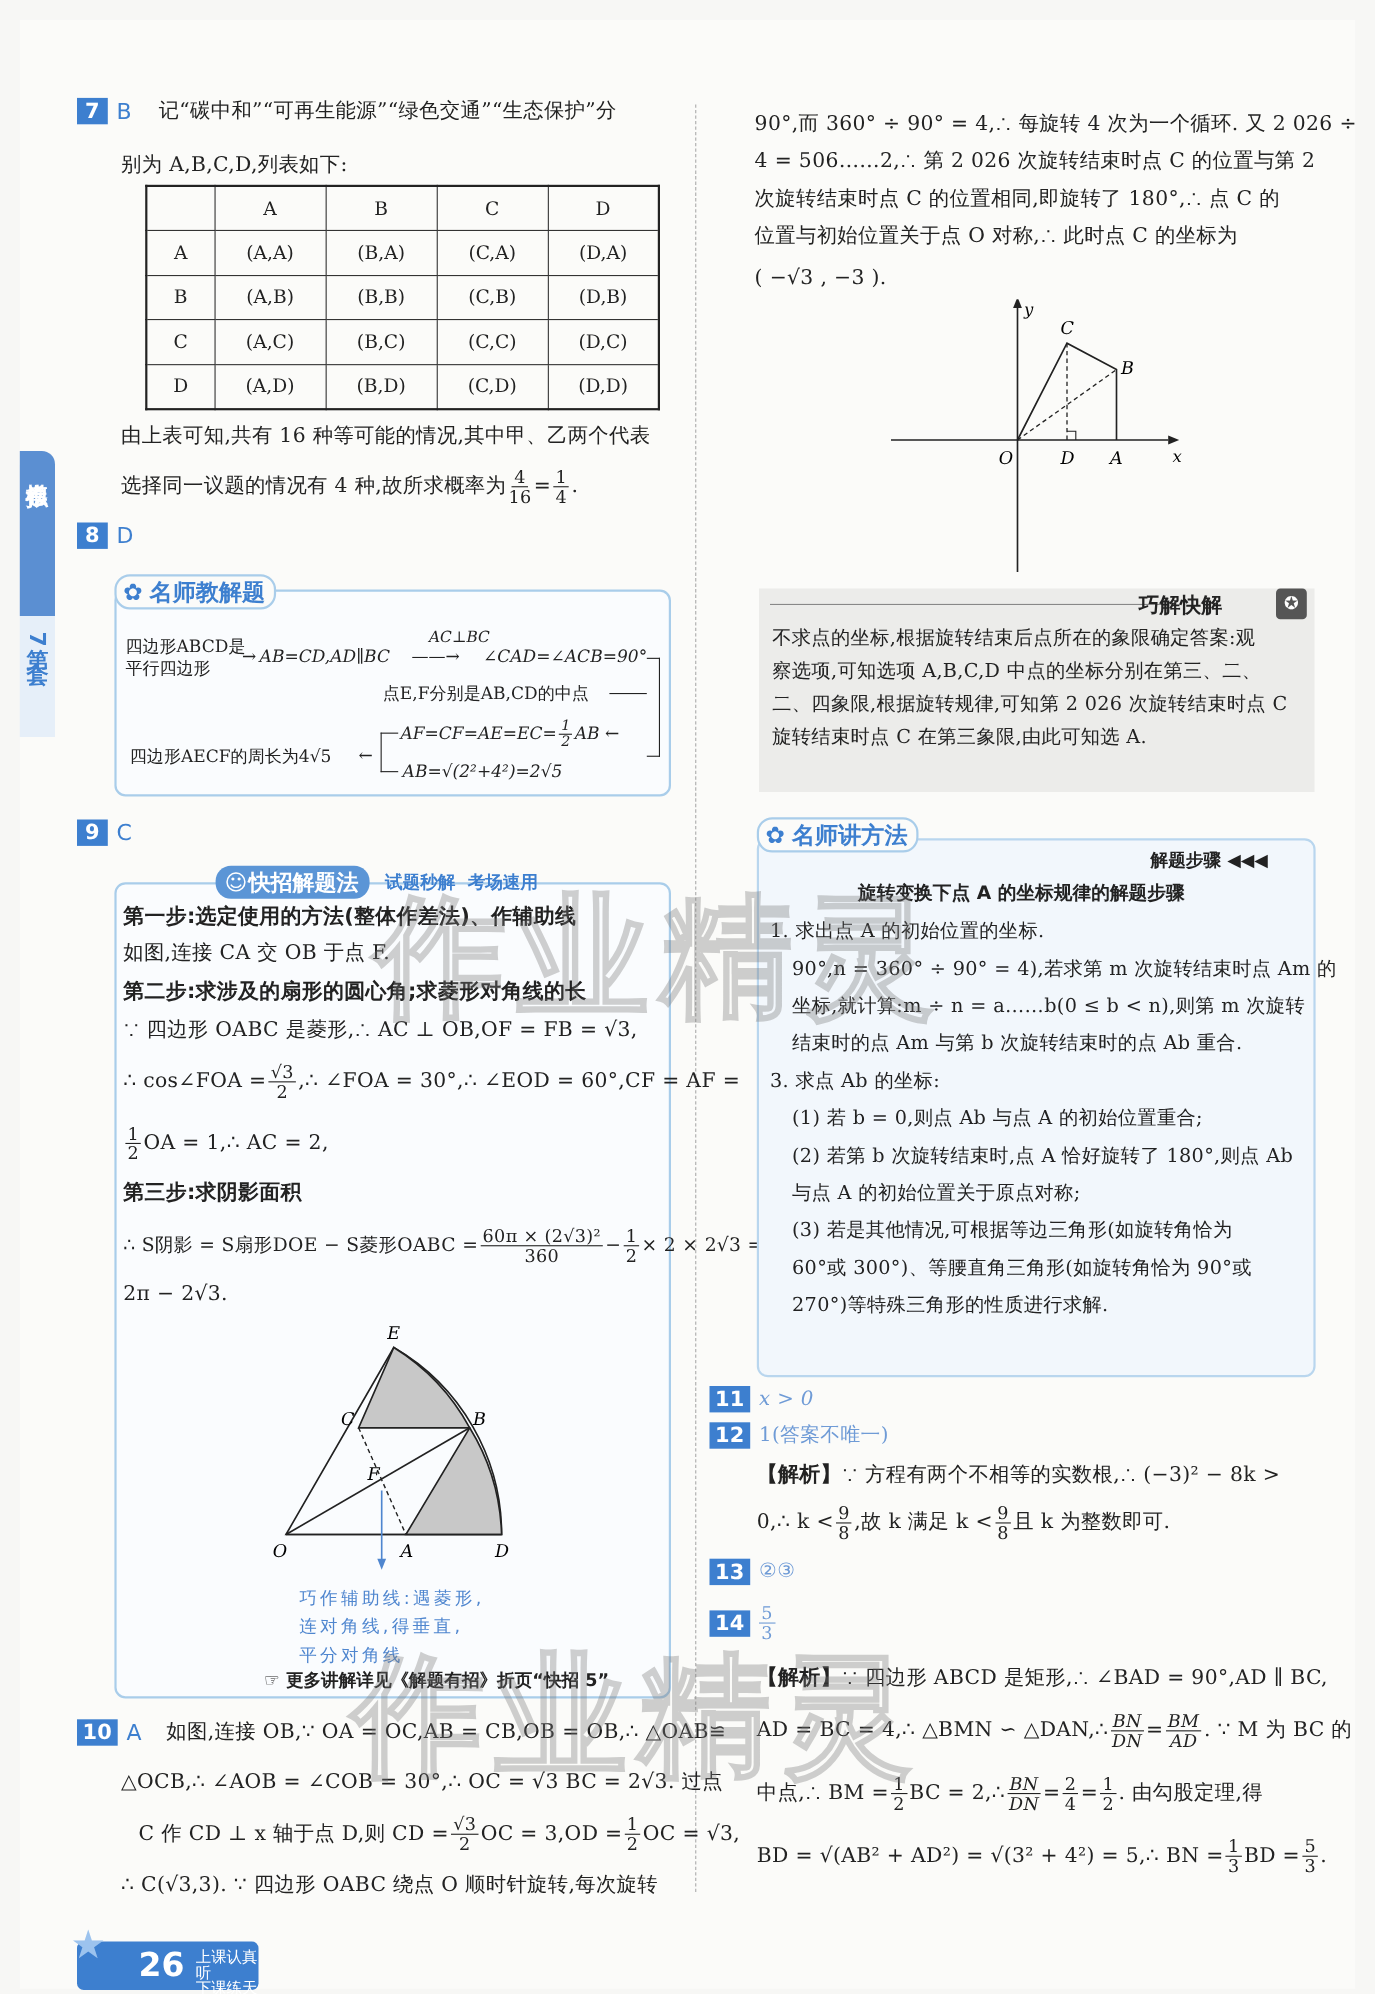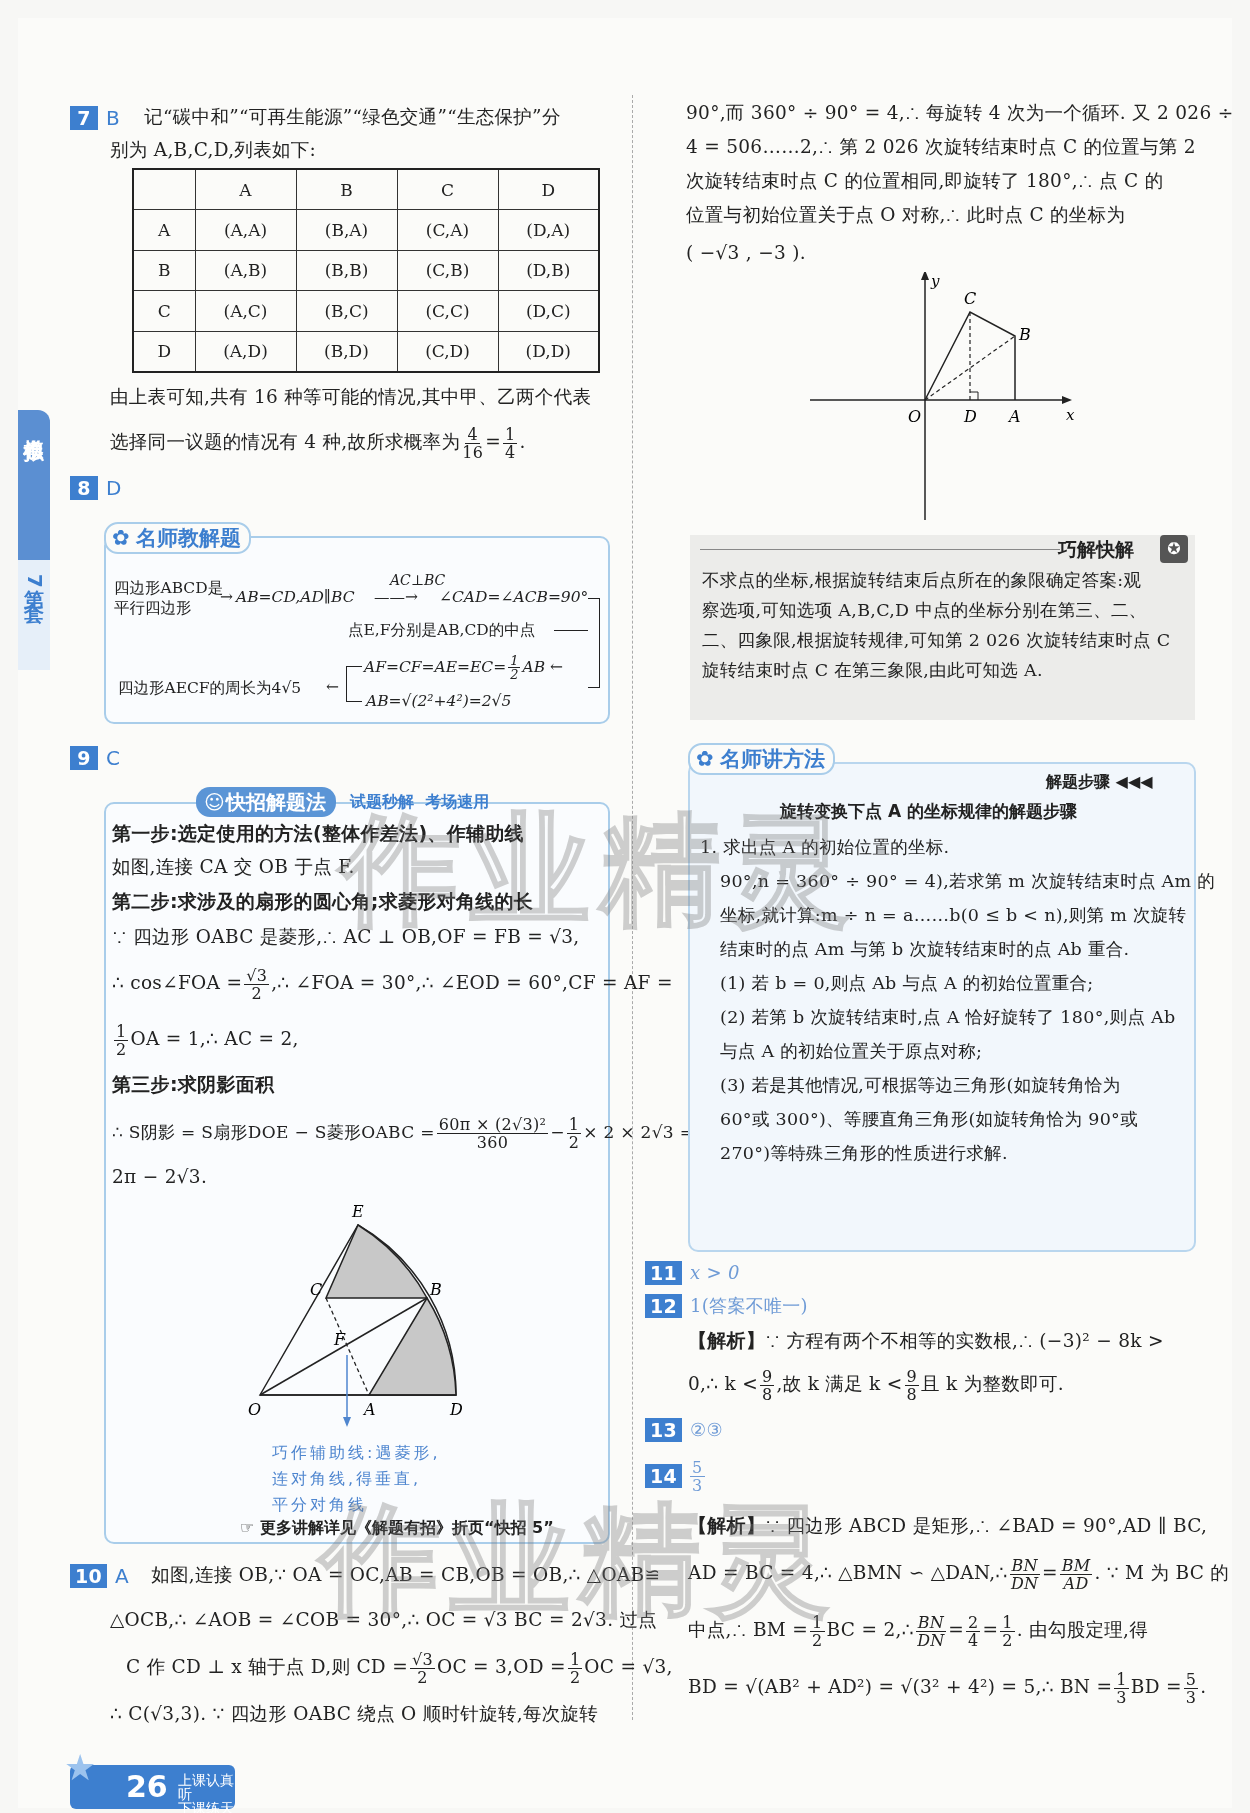"7 B 记“碳中和”“可再生能源”“绿色交通”“生态保护”分" div.abs { top: 100px -> 84px }
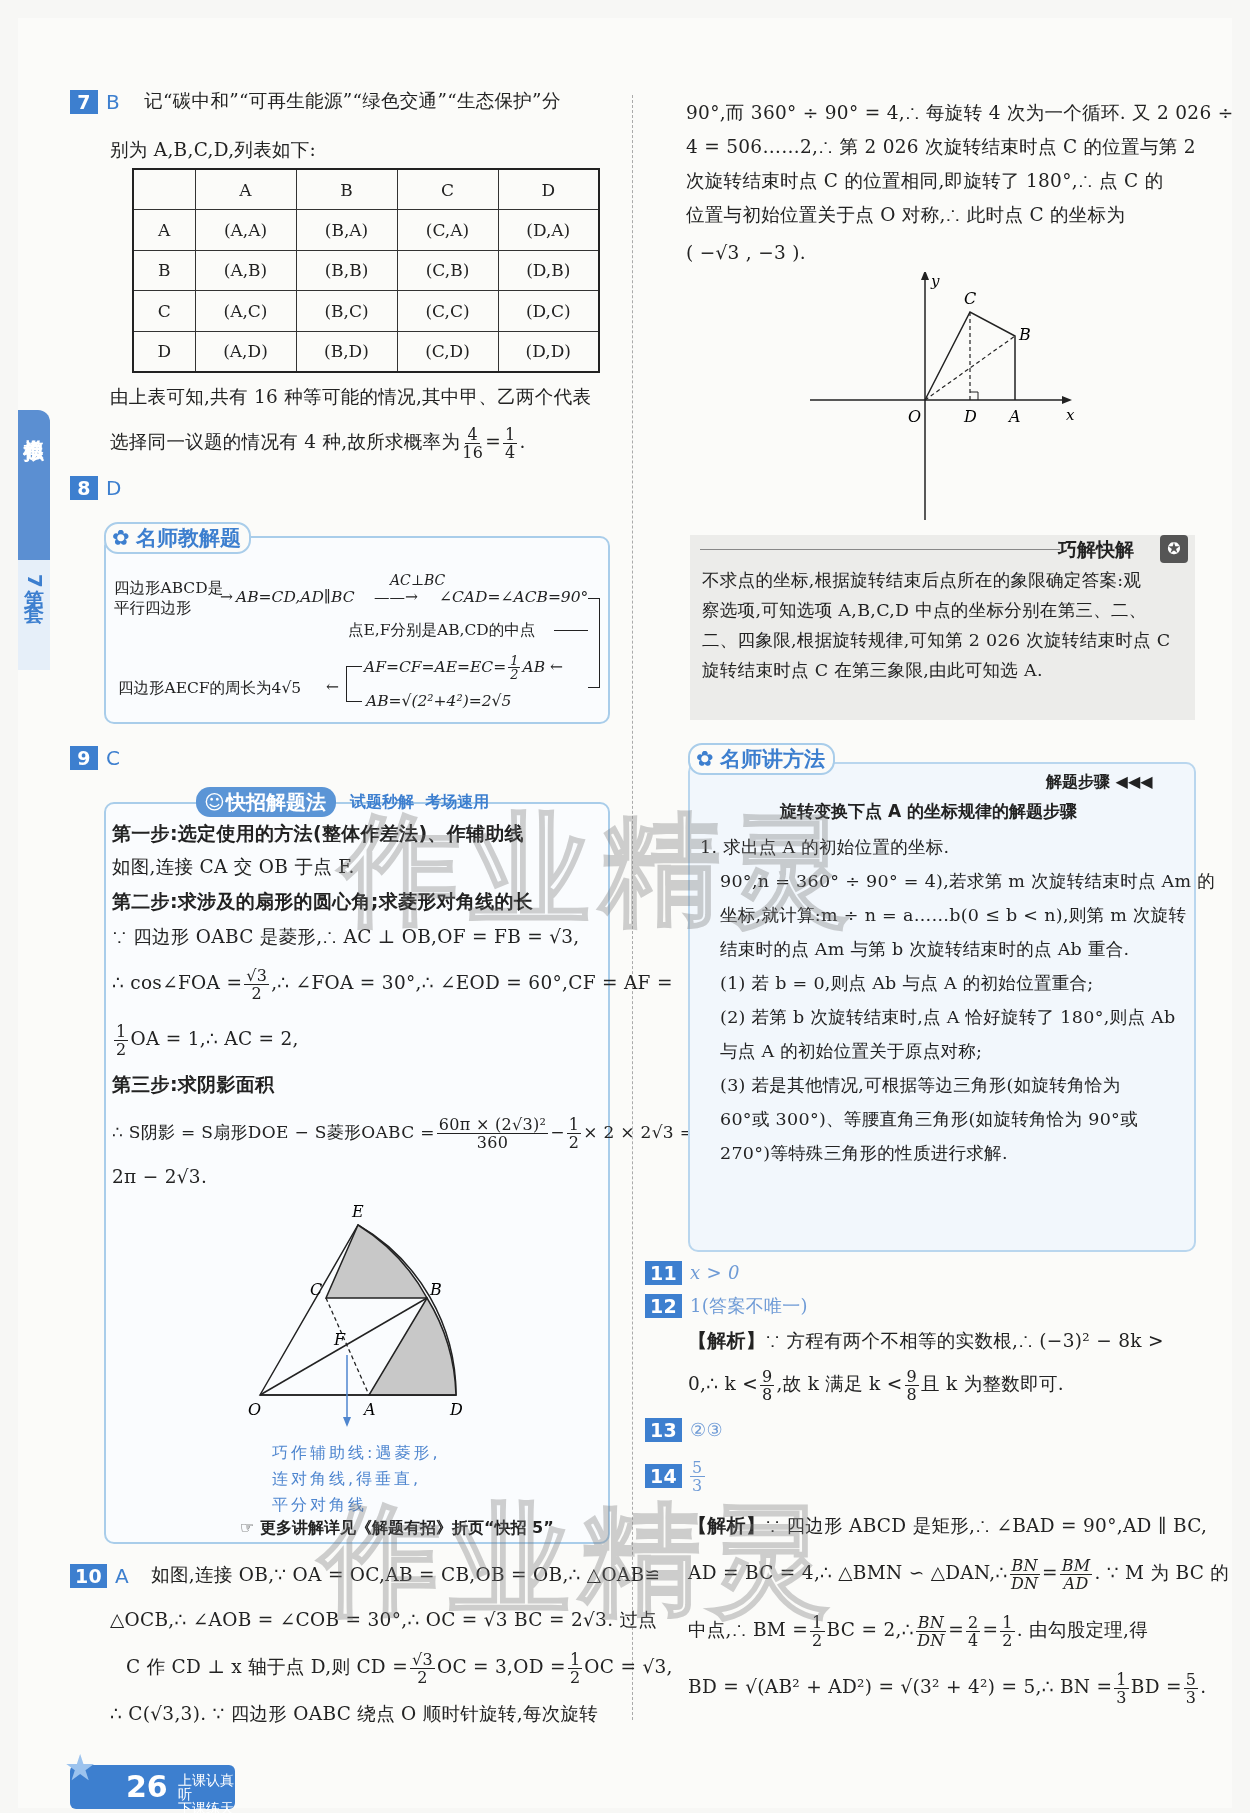"巧解快解" div.abs { left: 368px -> 345px }
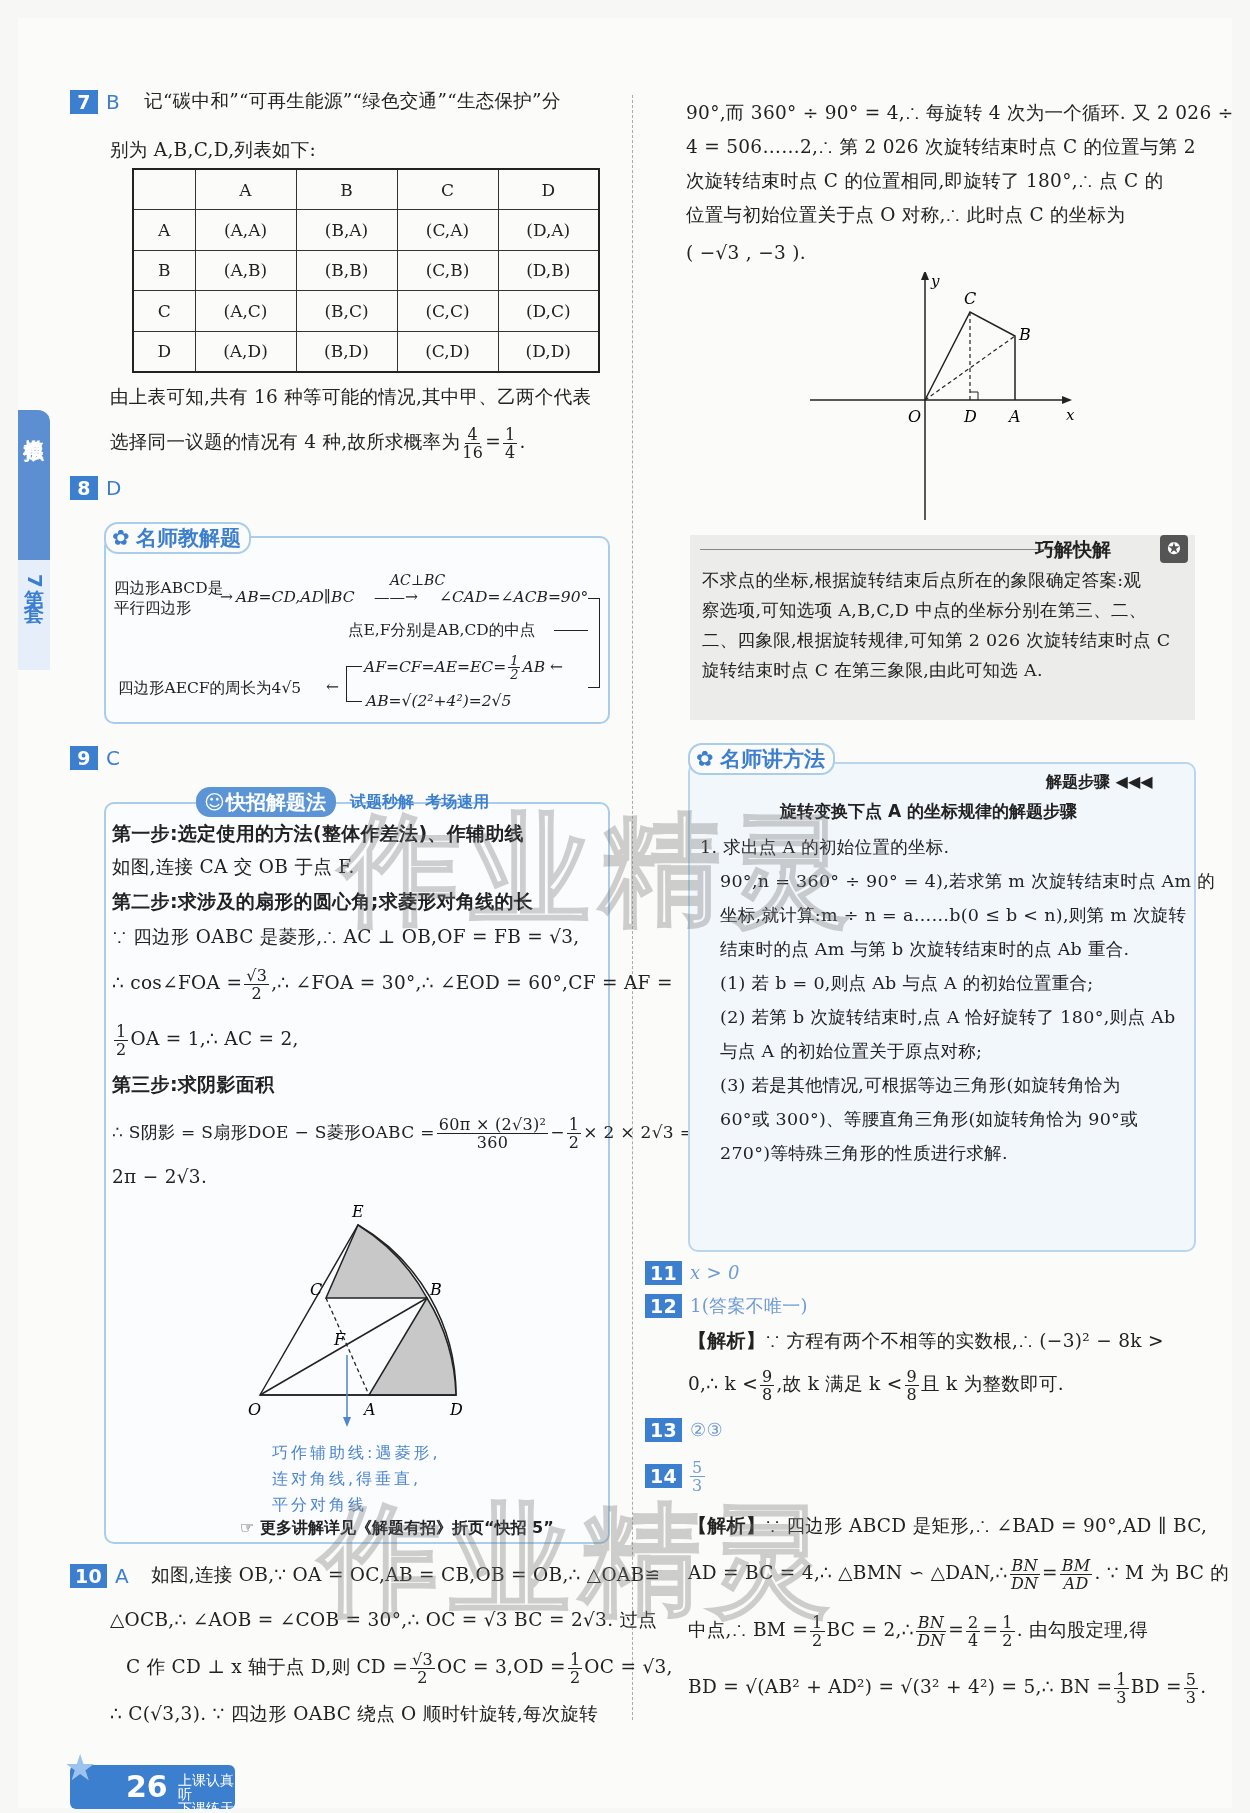"3. 求点 Ab 的坐标:" div { html: none -> <div>3. 求点 Ab 的坐标:</div> }
